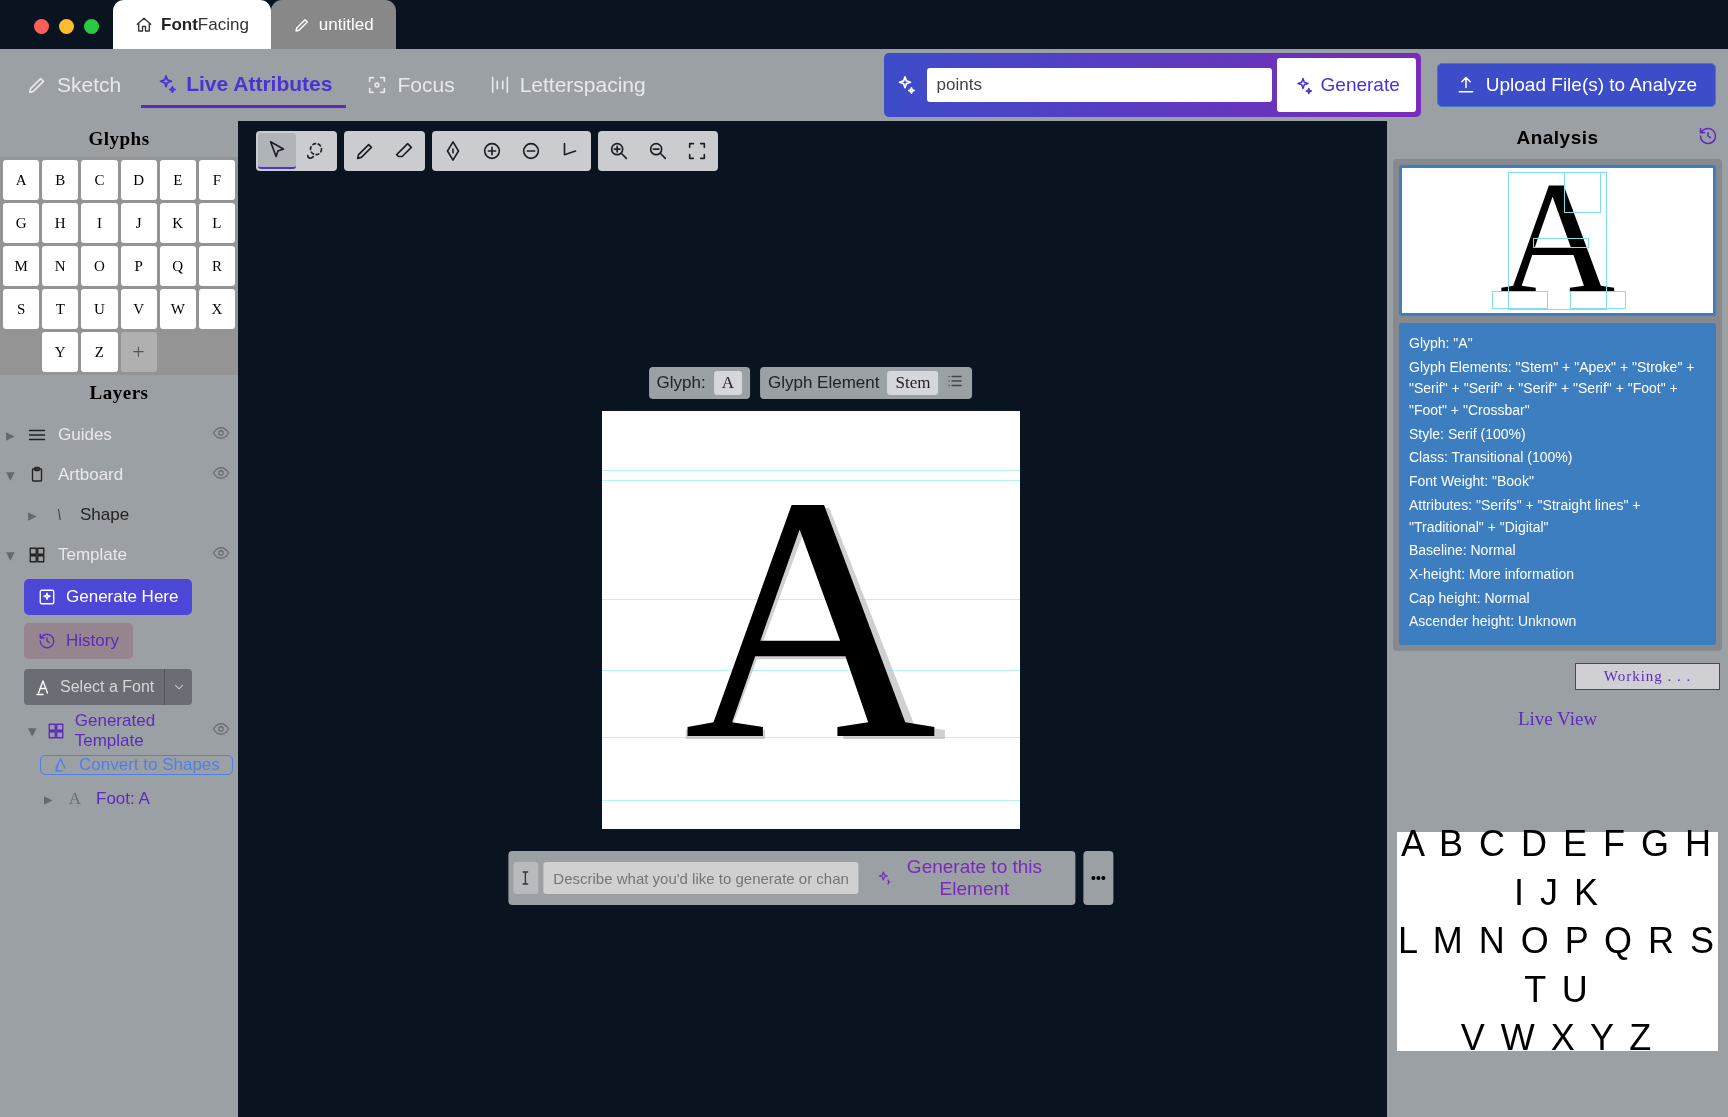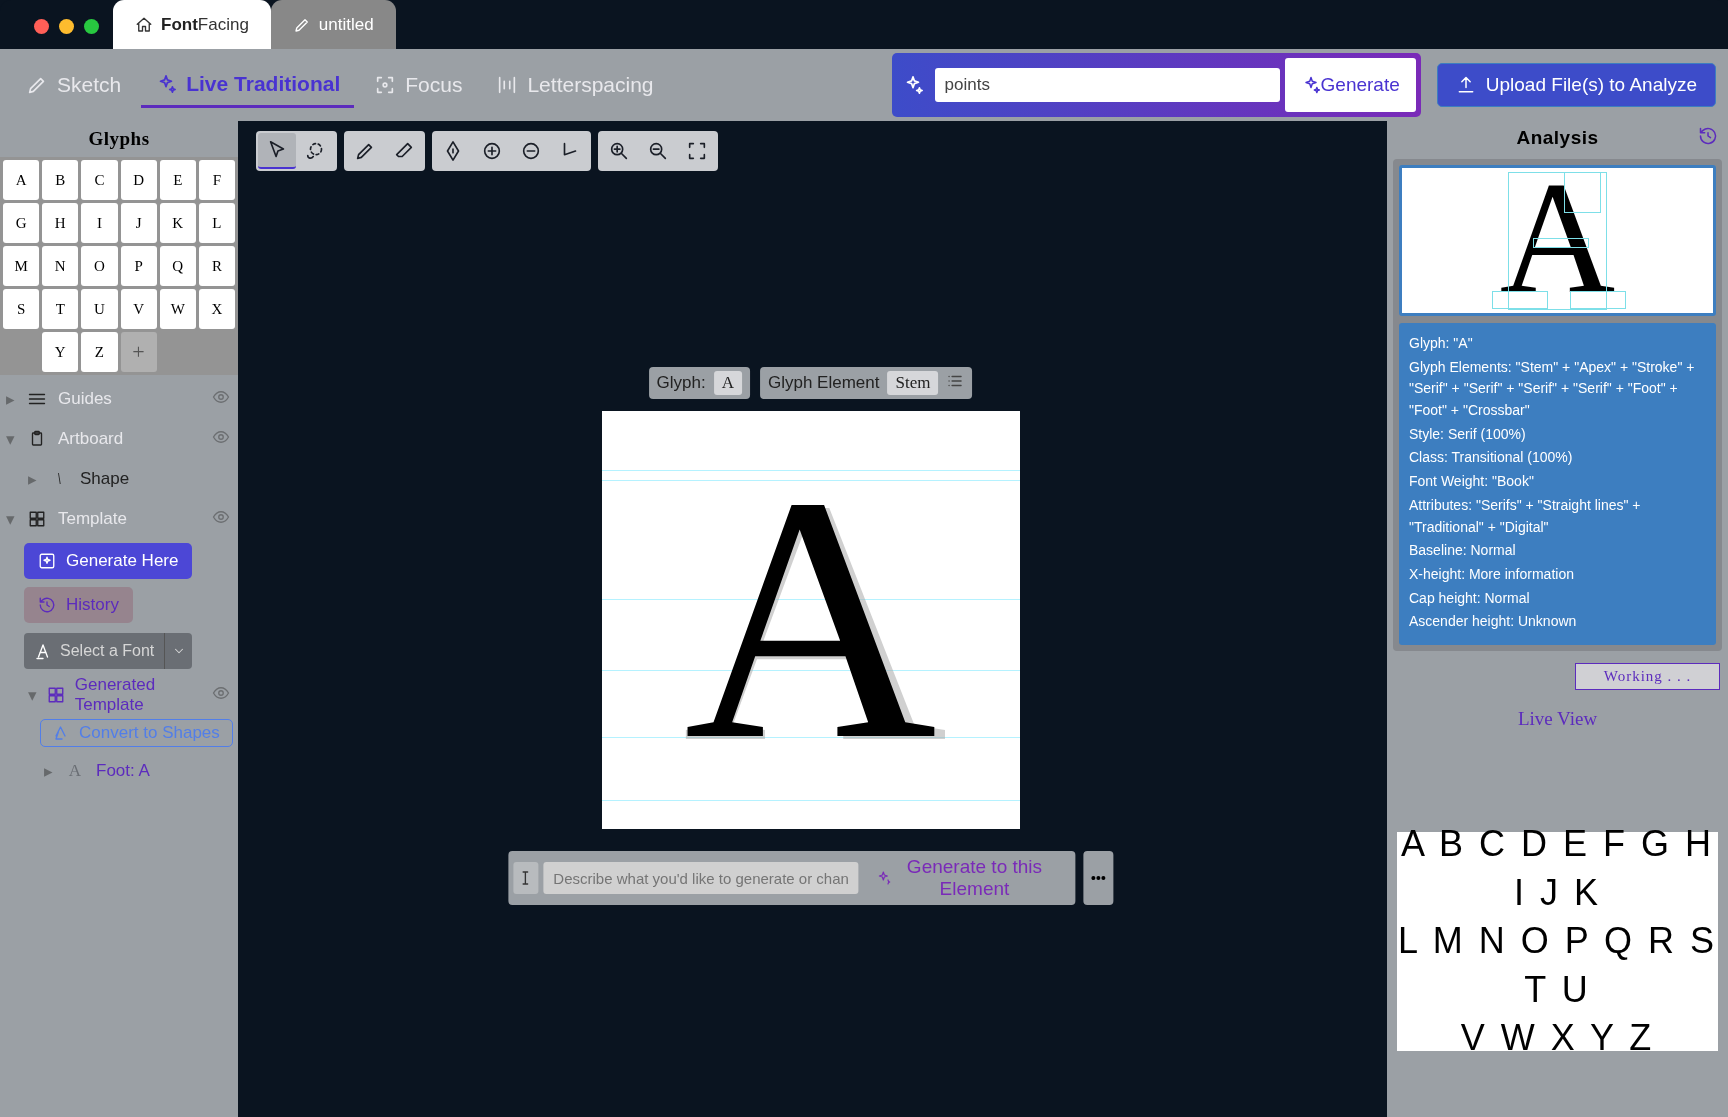"Live Traditional" span { text: Traditional -> Attributes }
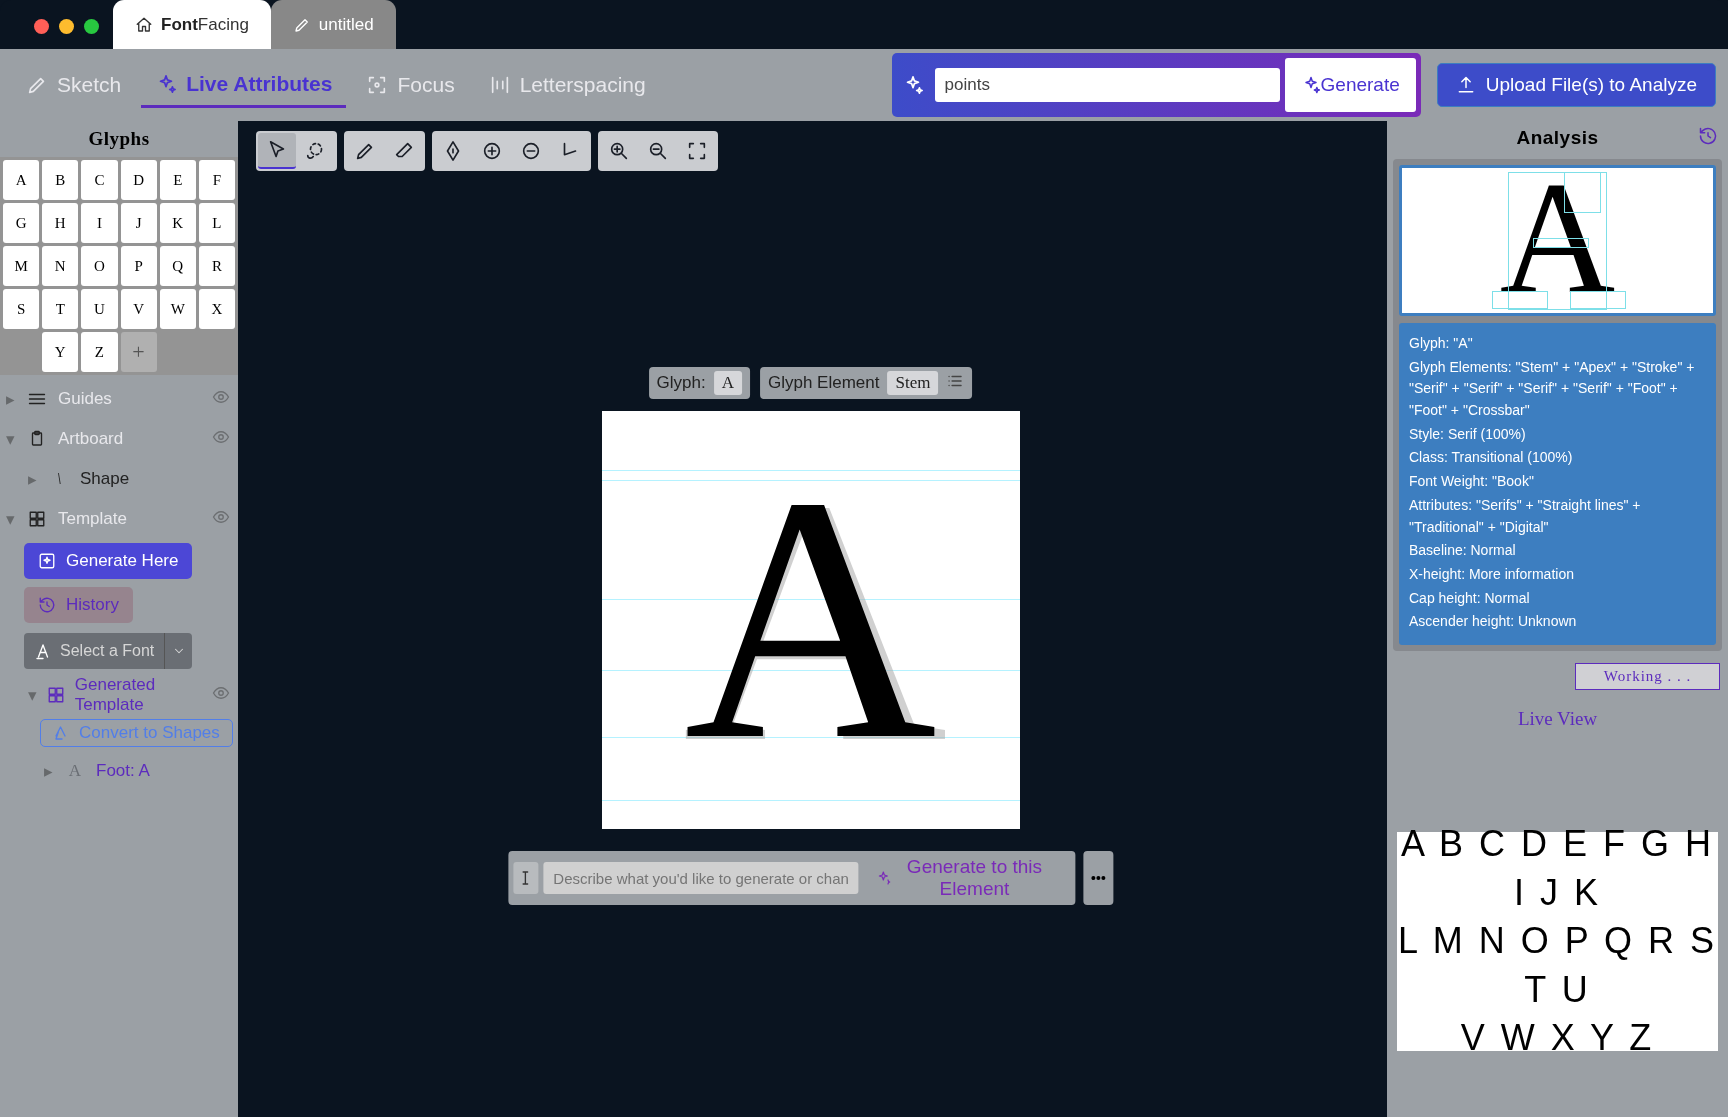"Generate" .generate-btn { align-items: center -> flex-end; gap: none -> 8px }
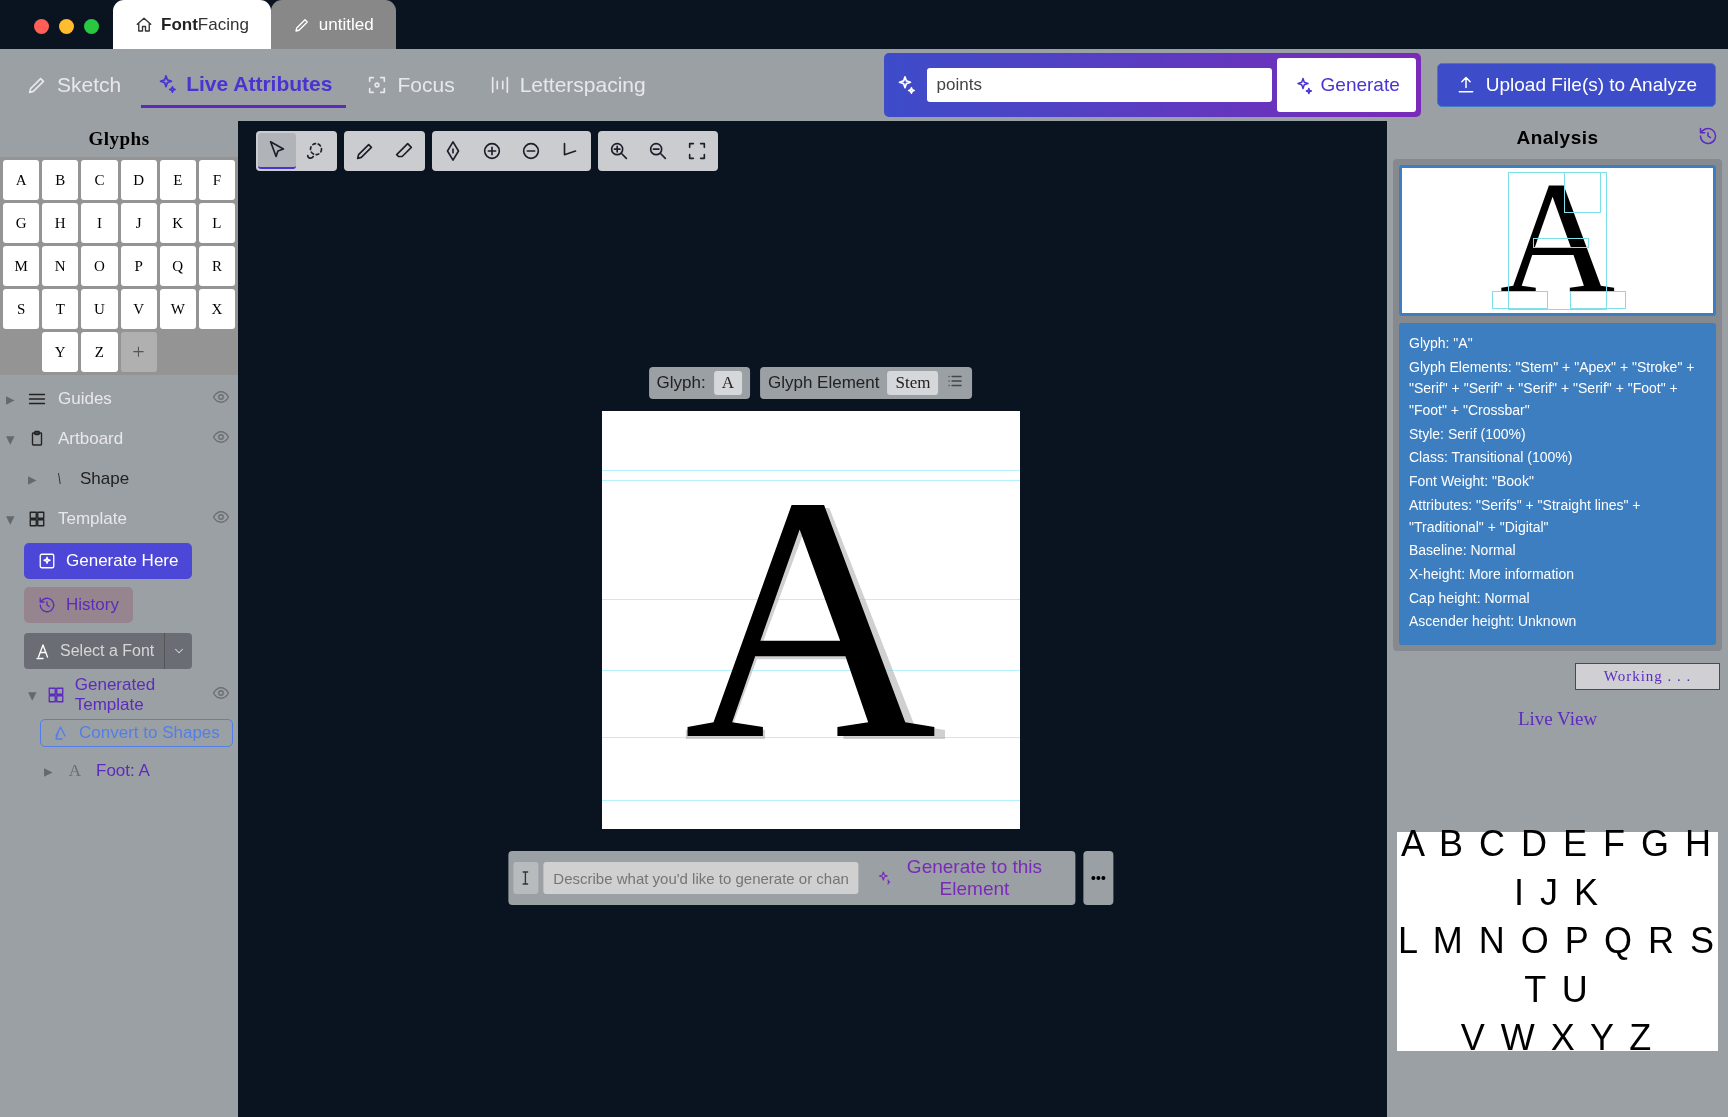"Layers" div.panel-title { html: none -> <div>Layers</div> }
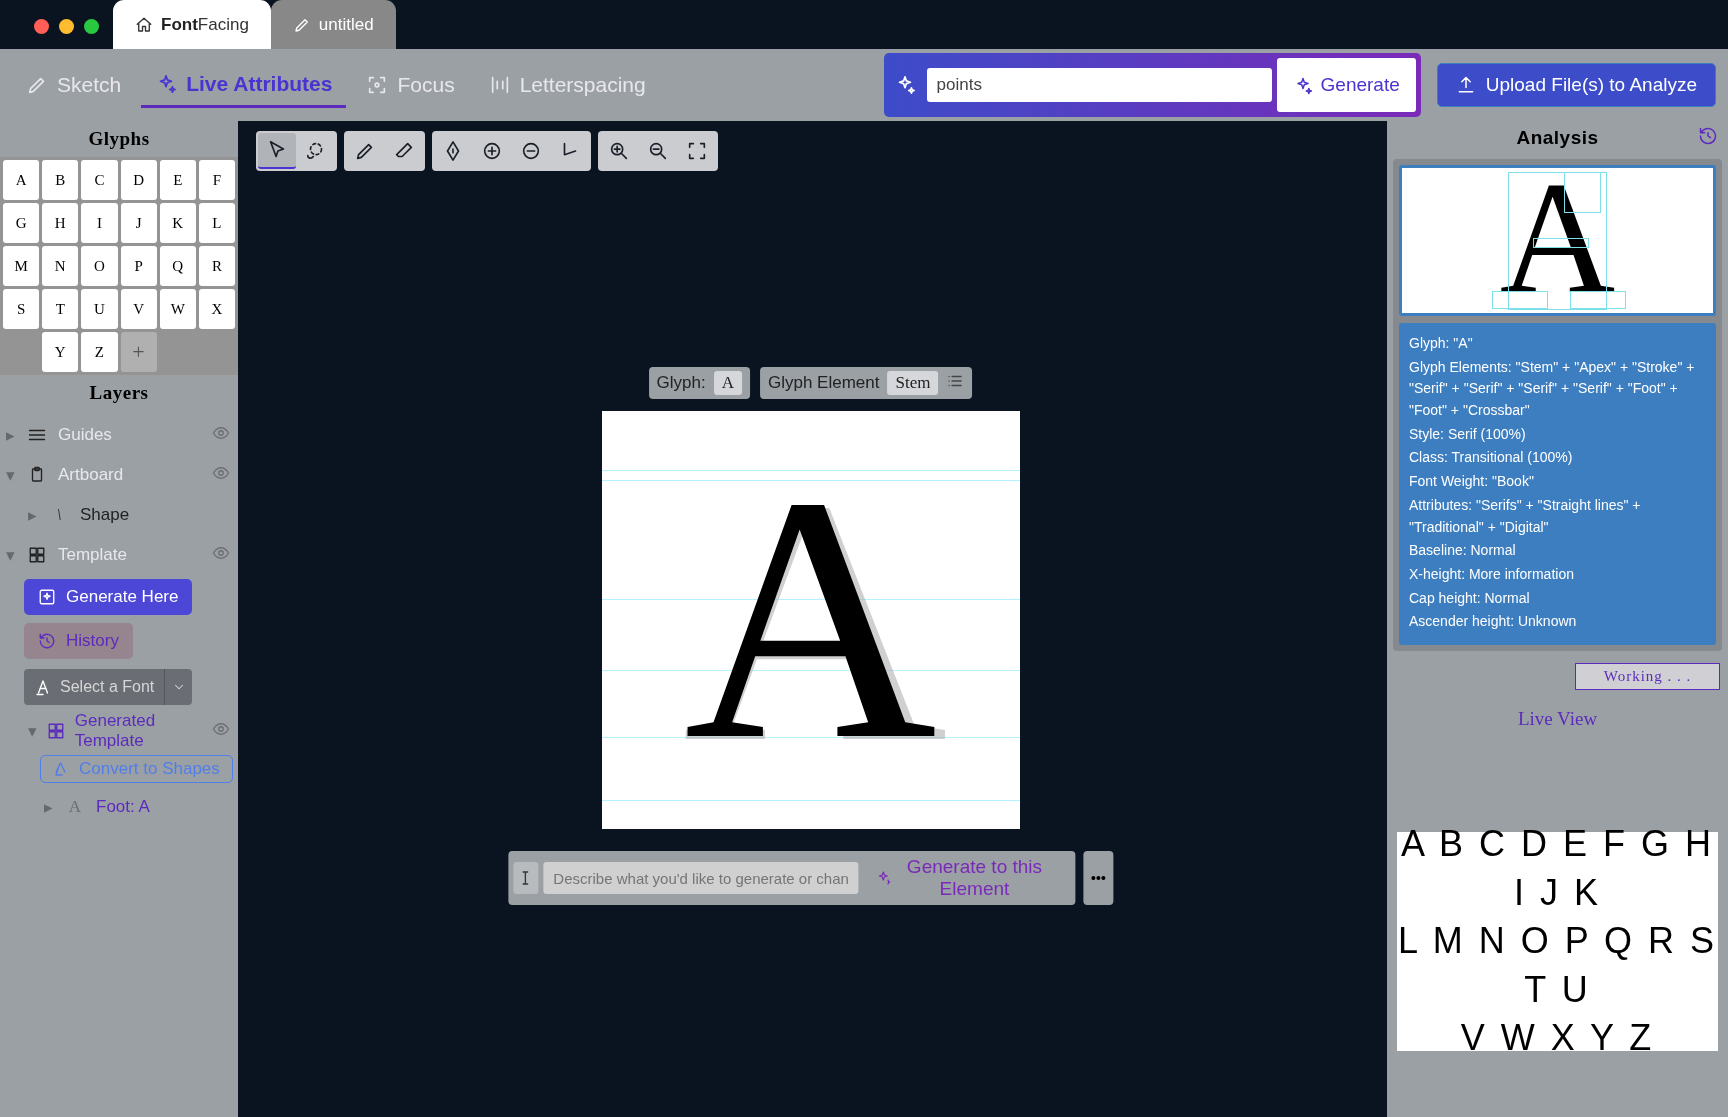"Convert to Shapes" .btn-convert { height: 28px -> 20px }
